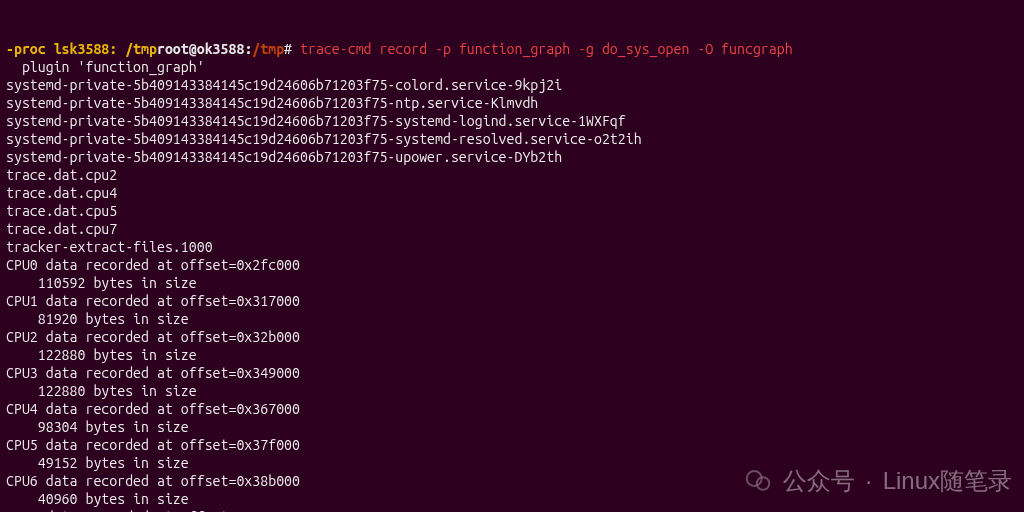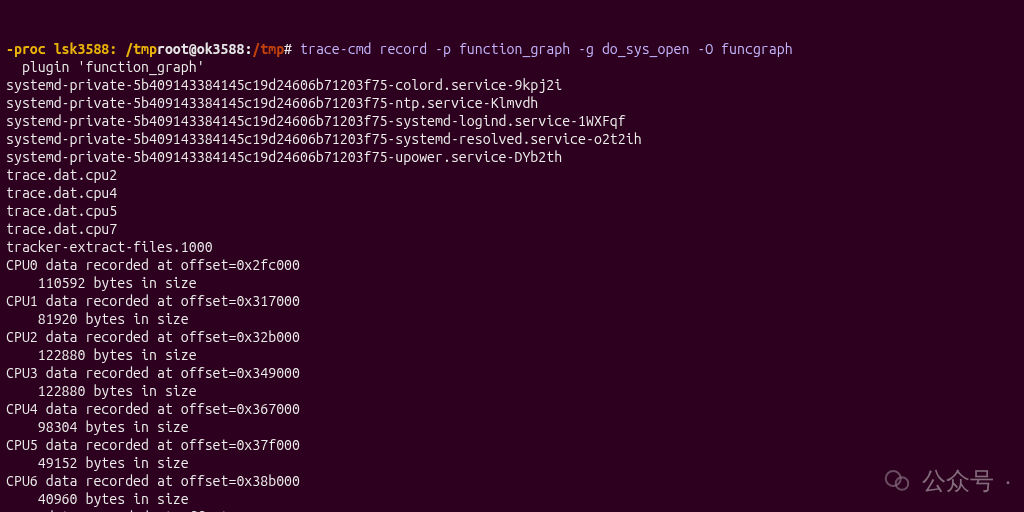"trace-cmd record -p function_graph -g" .cmd { color: #c4b5fd -> #ef4444 }
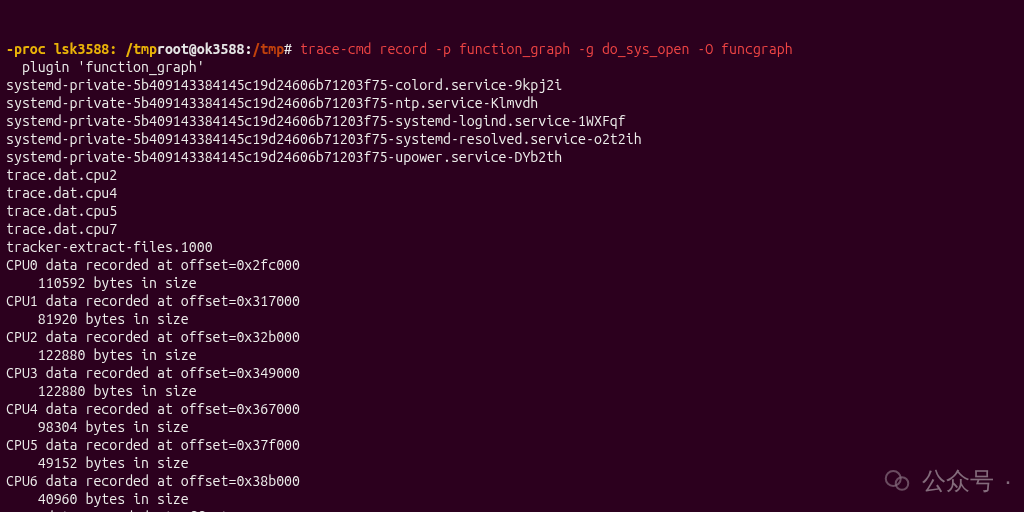"Linux随笔录" span { html: none -> <span>Linux随笔录</span> }
